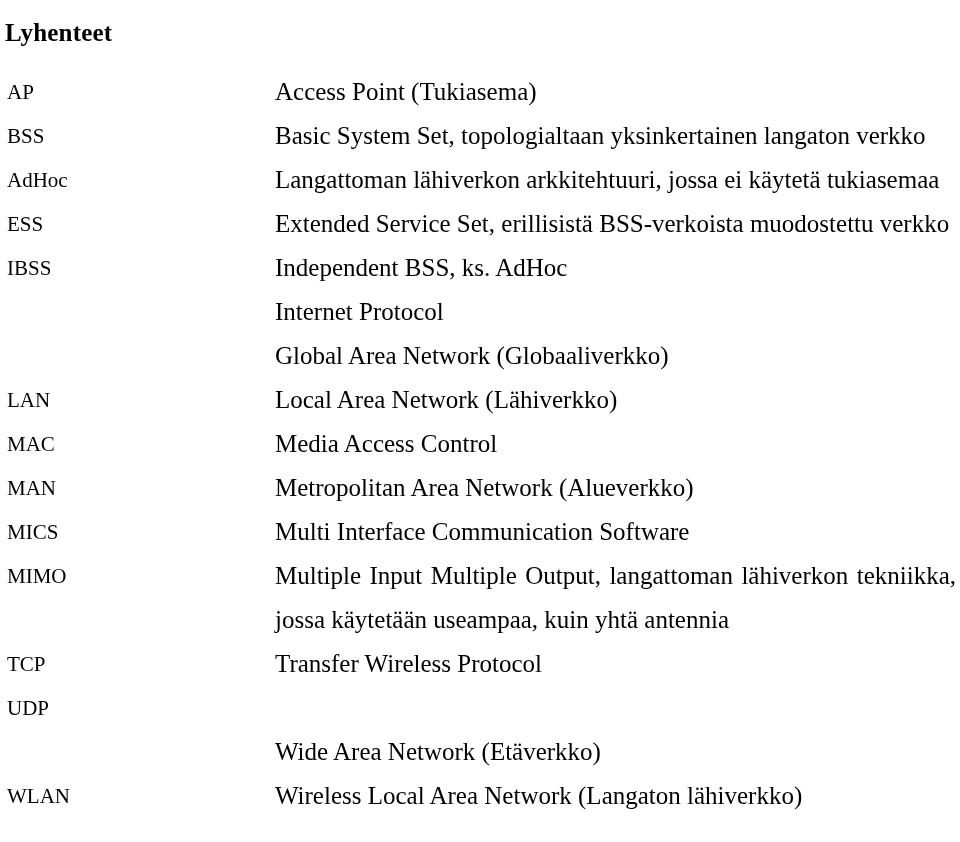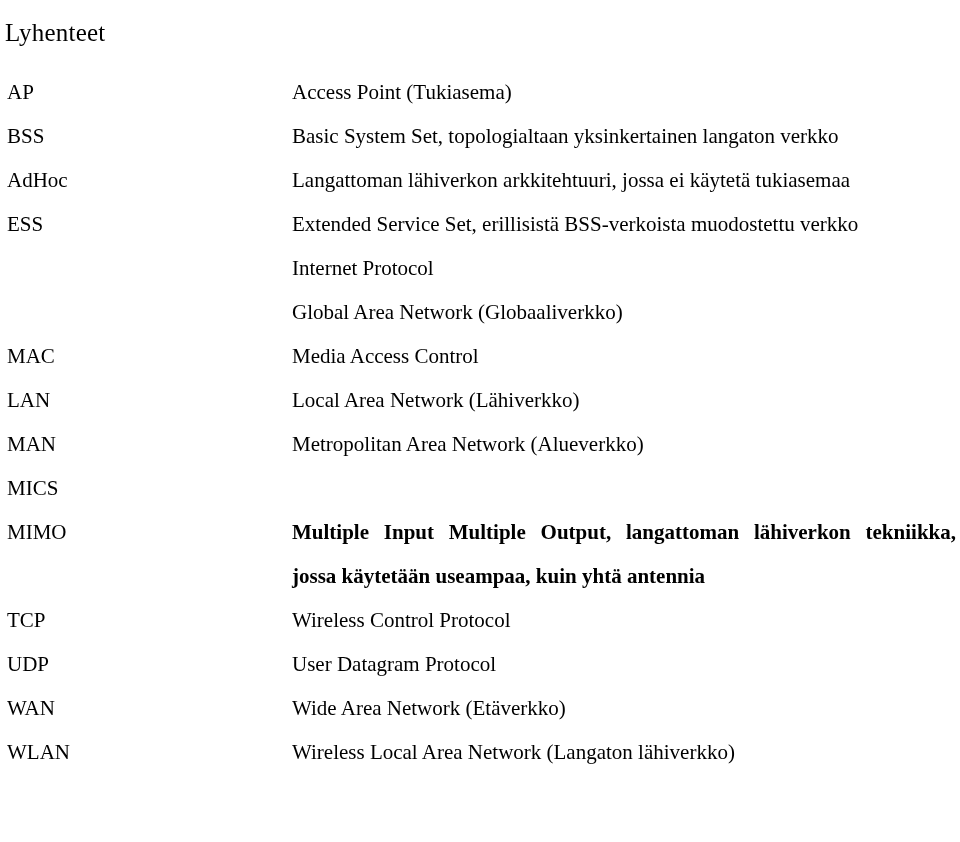"Lyhenteet" .page-title { font-weight: normal -> bold }
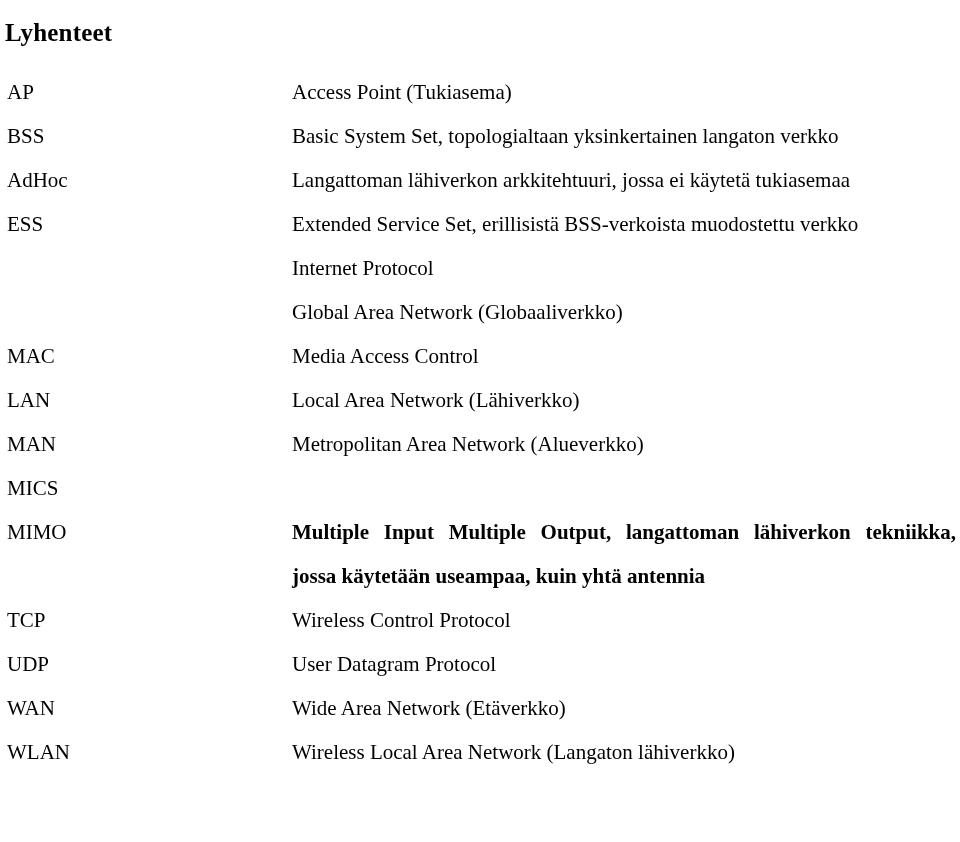"AP" .entry { padding-left: 17px -> none }
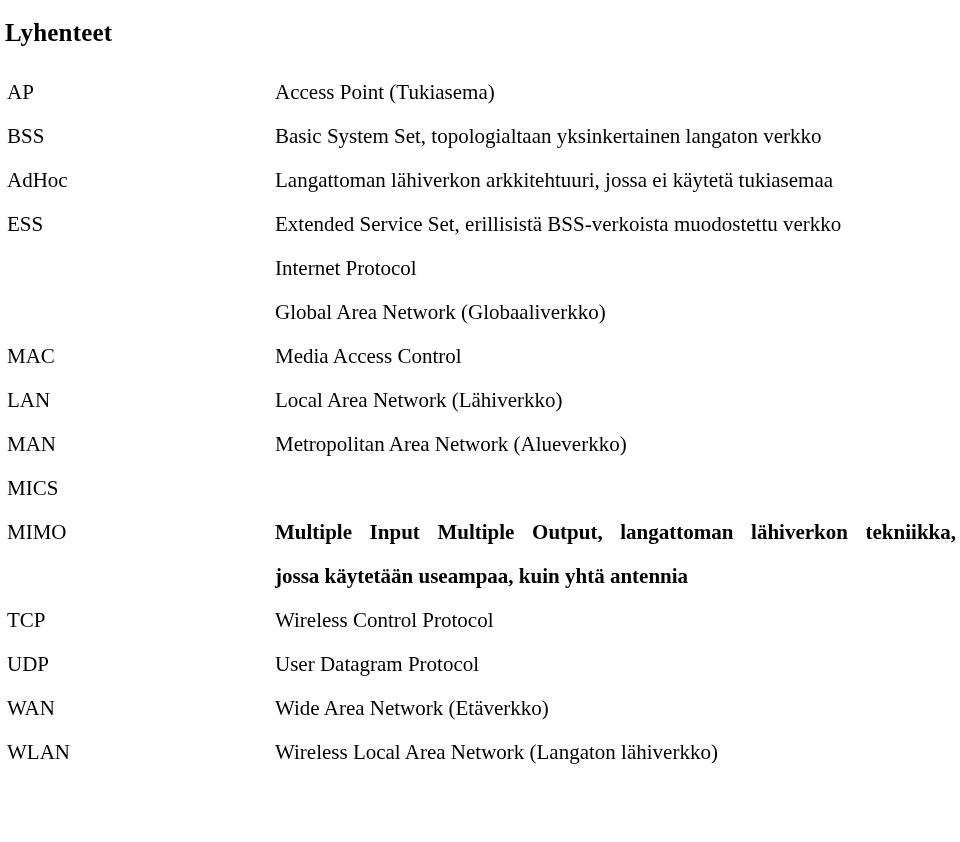"Access Point (Tukiasema)" .definition { font-size: 21px -> 25px }
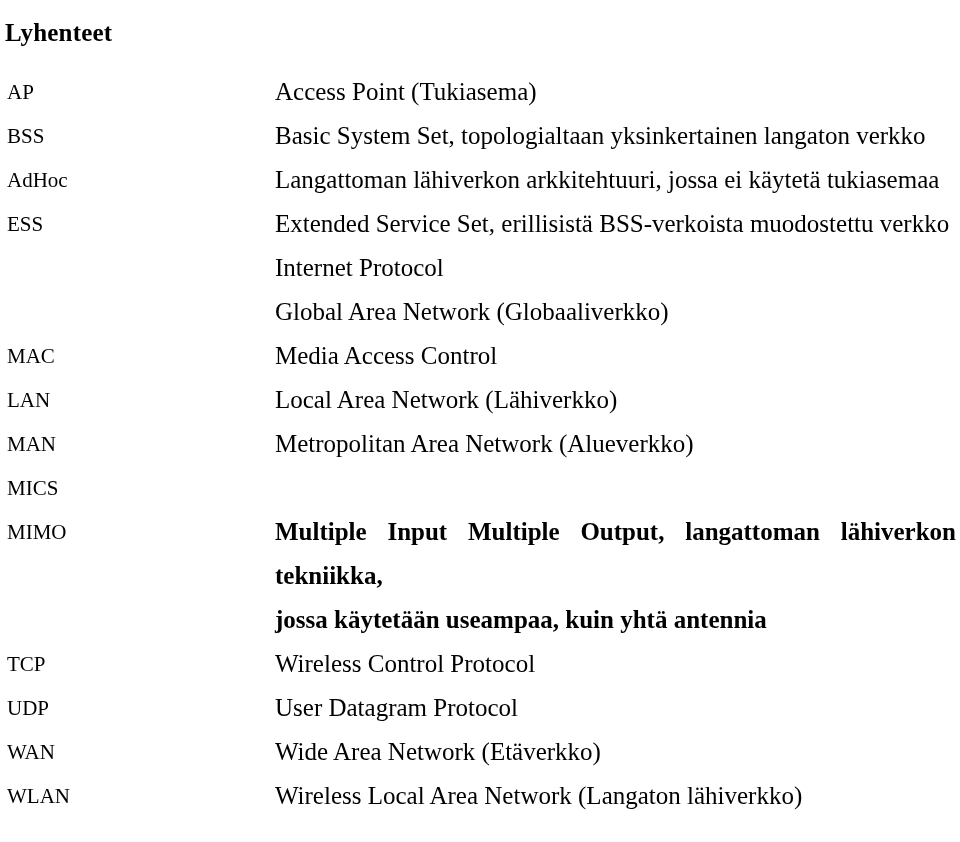"IBSS" div.entry { html: none -> <div> <div>IBSS</div> <div>Independent BSS, ks. AdHoc</div> </div> }
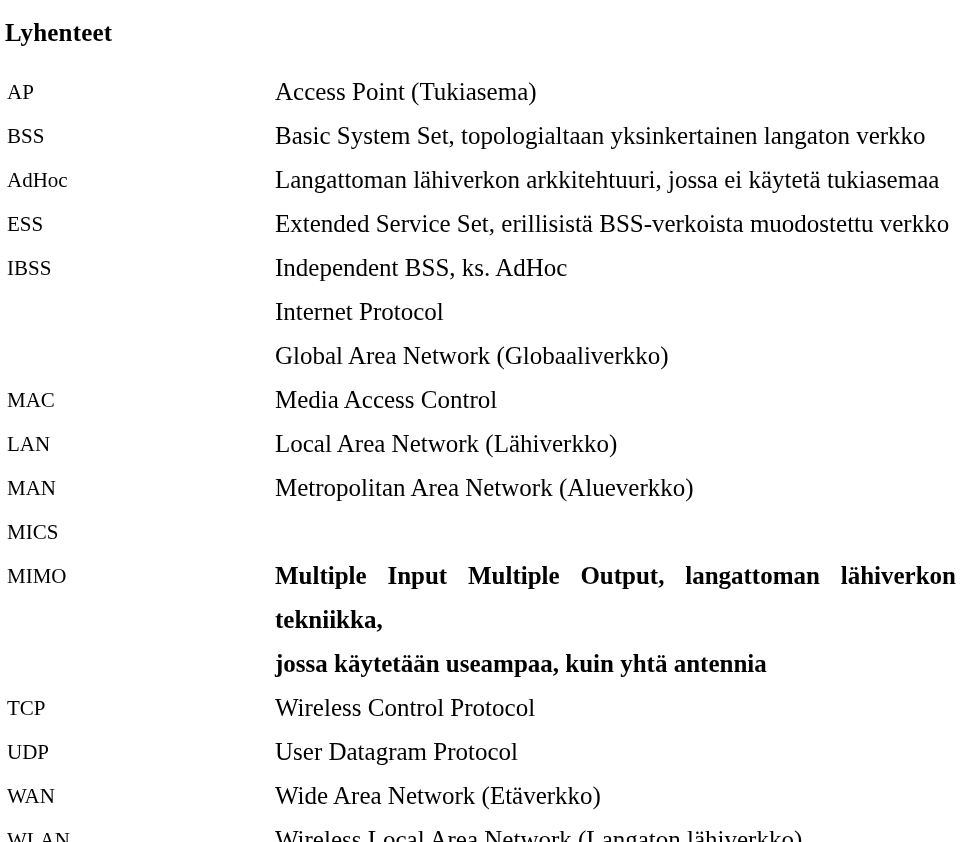"MAC" div.entry { order: before "LAN" -> after "LAN" }
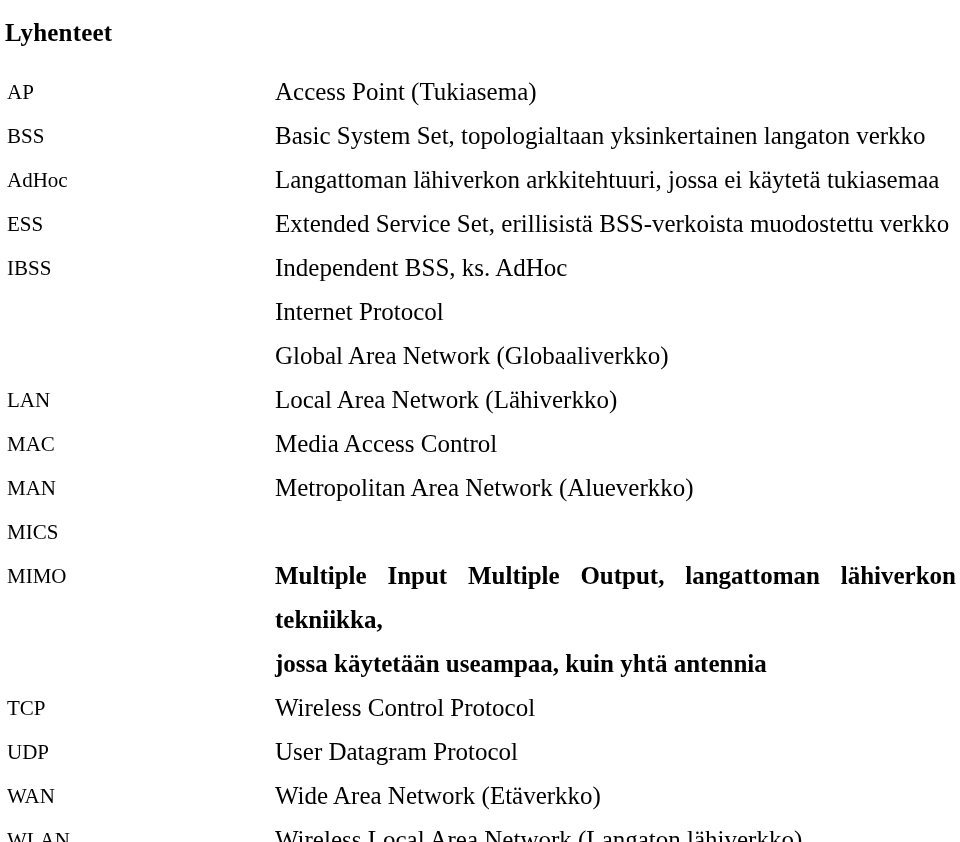"Multi Interface Communication Software" div.definition { html: none -> <div>Multi Interface Communication Software</div> }
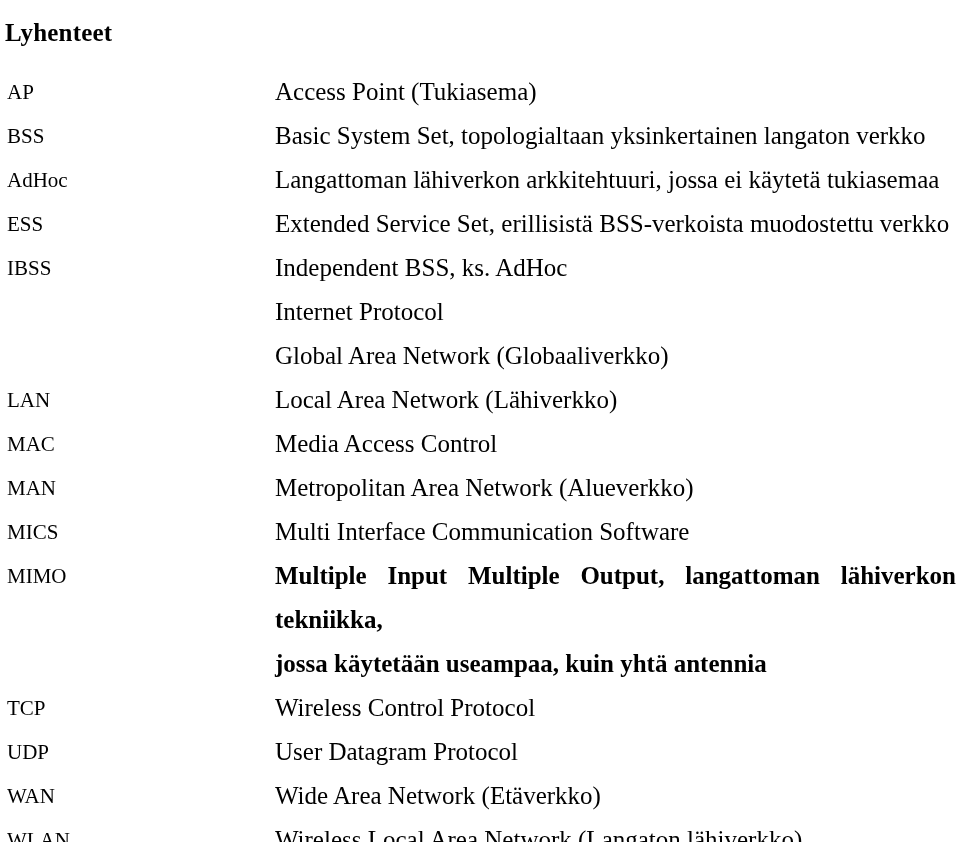"Multiple Input Multiple Output," .definition .line { font-weight: bold -> none }
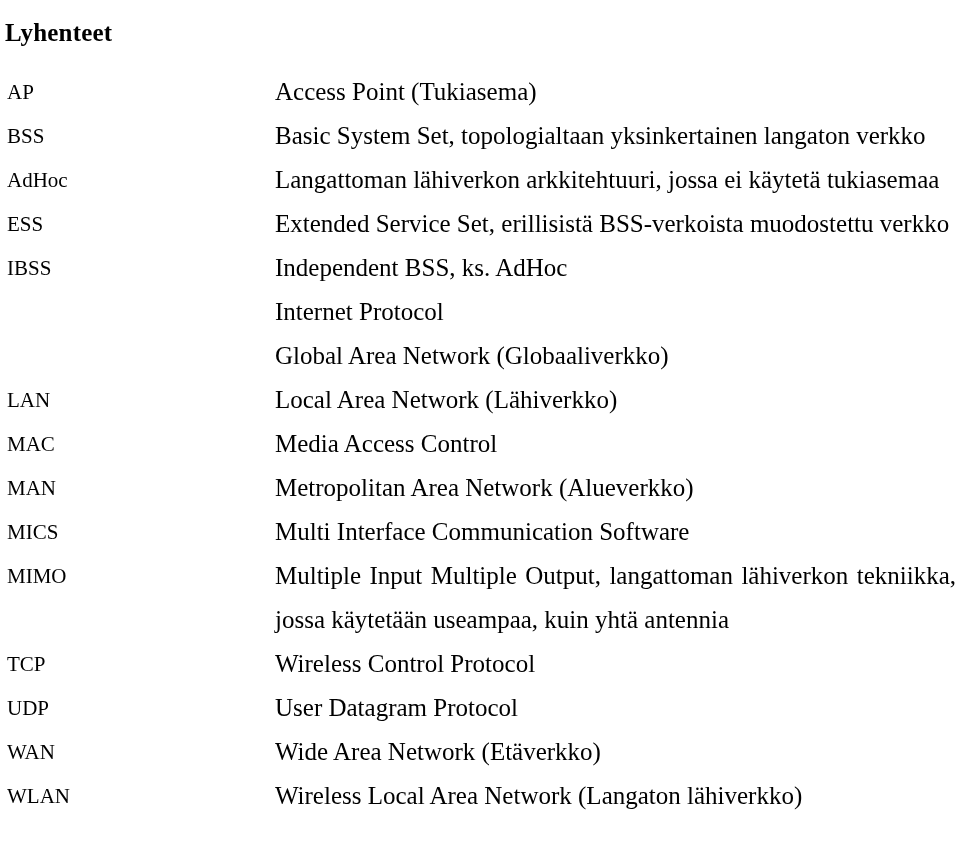"Wireless Control Protocol" div.definition { text: Wireless Control -> Transfer Wireless }
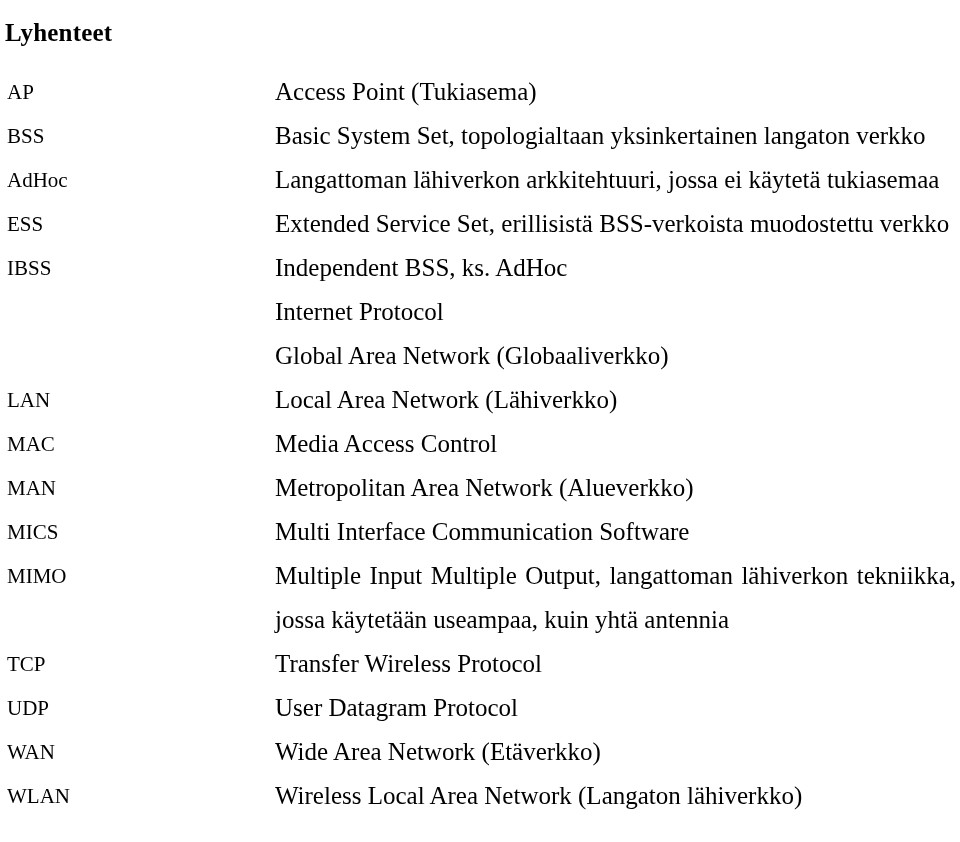"User Datagram Protocol" div.definition { html: <div>User Datagram Protocol</div> -> none }
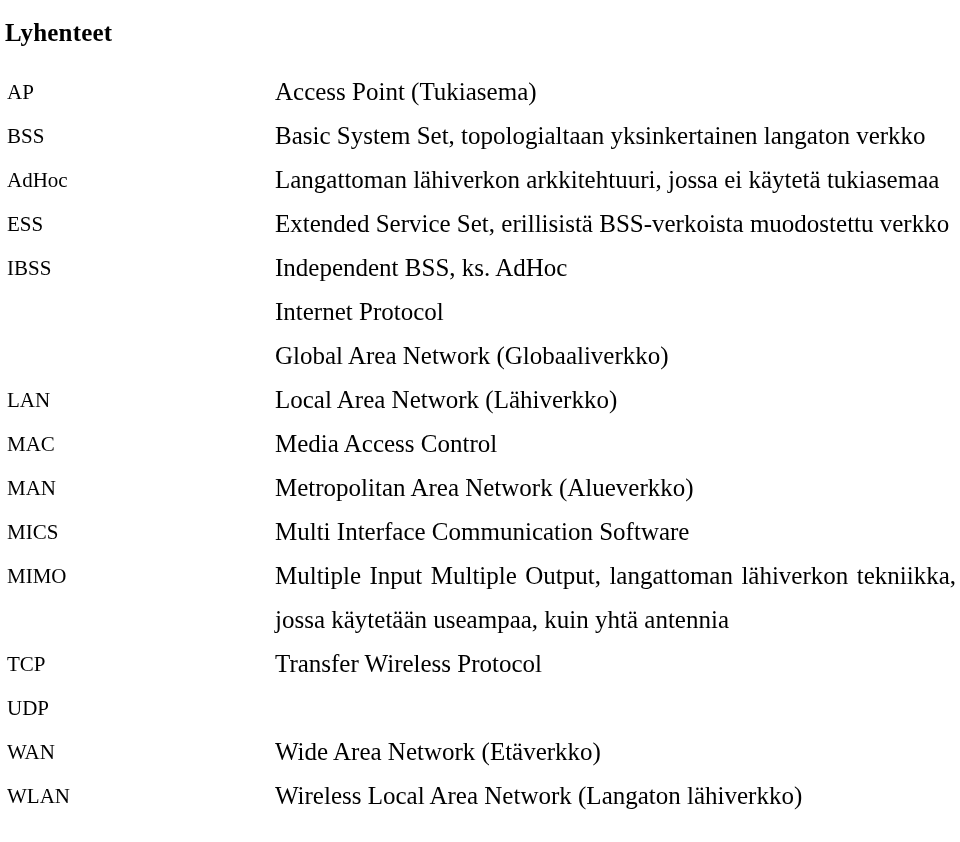"WAN" div.term { html: <div>WAN</div> -> none }
